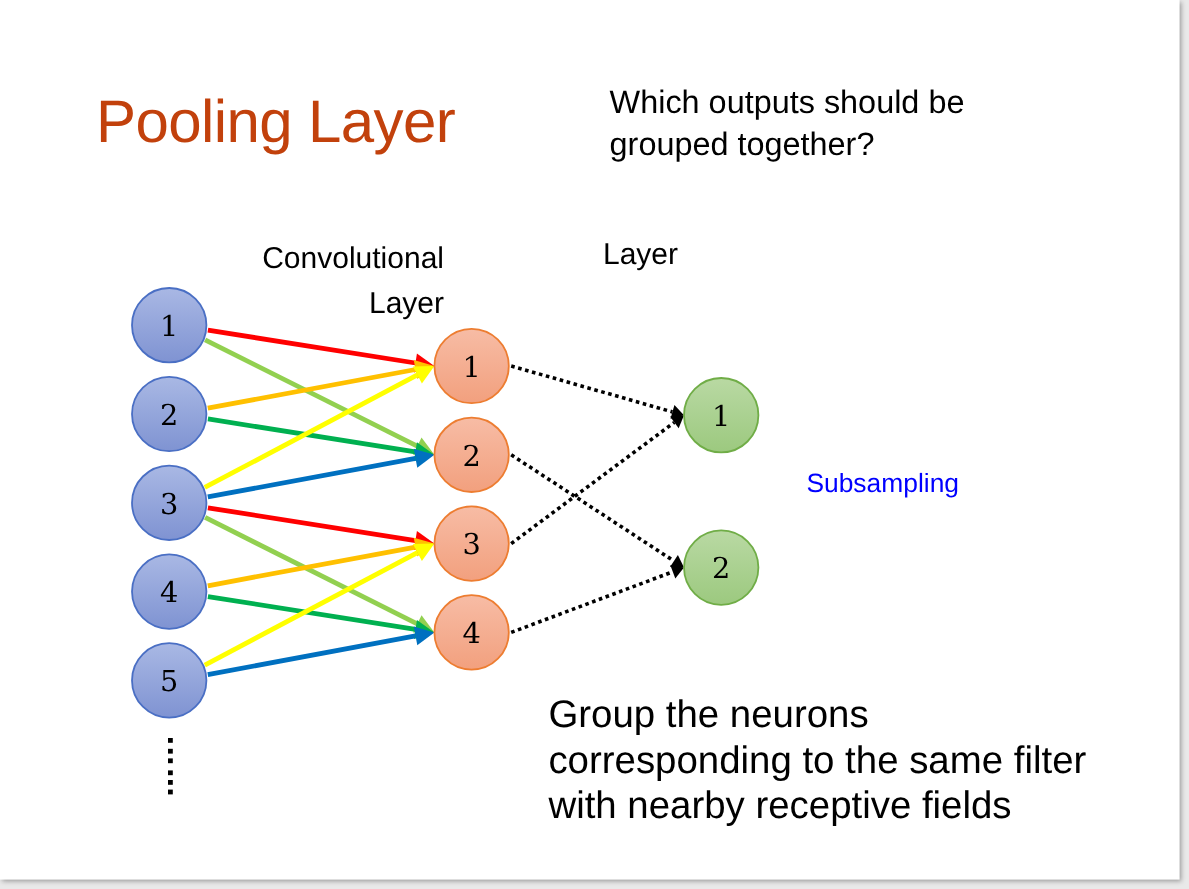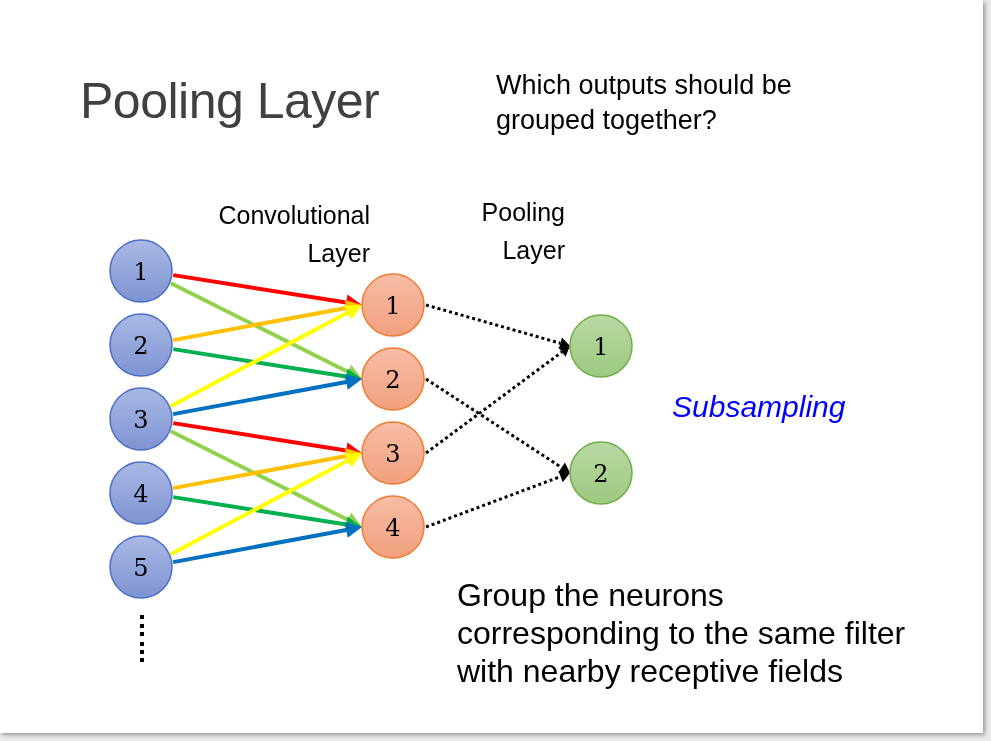"Pooling Layer" .title { color: #404040 -> #c2410c }
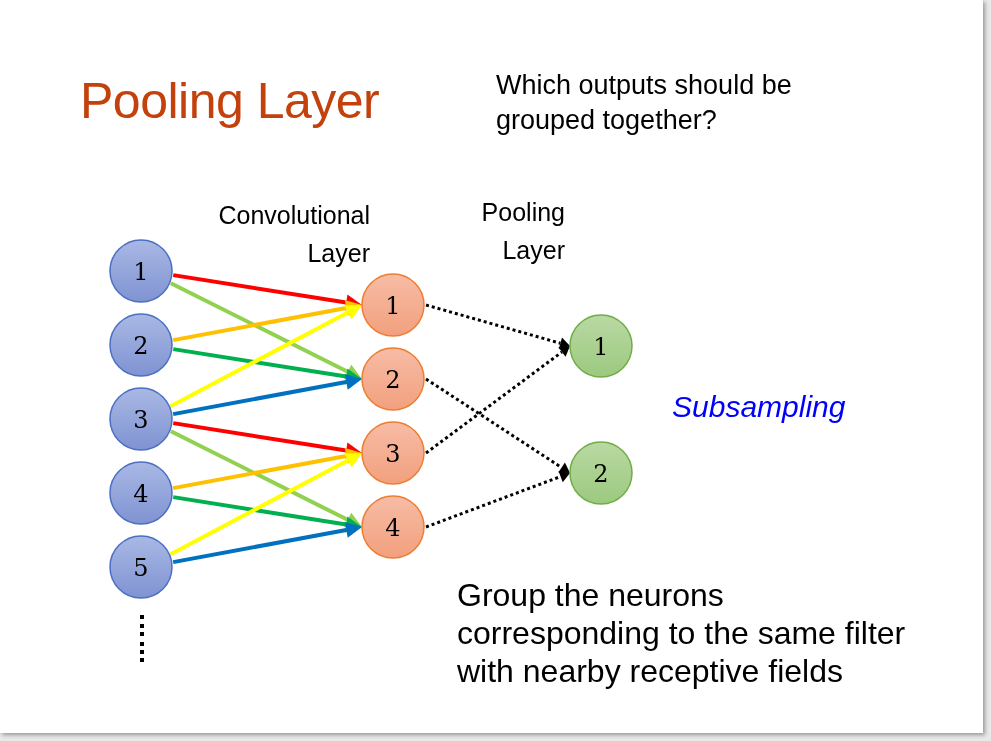"Which outputs should be grouped" .question { left: 496px -> 508px }
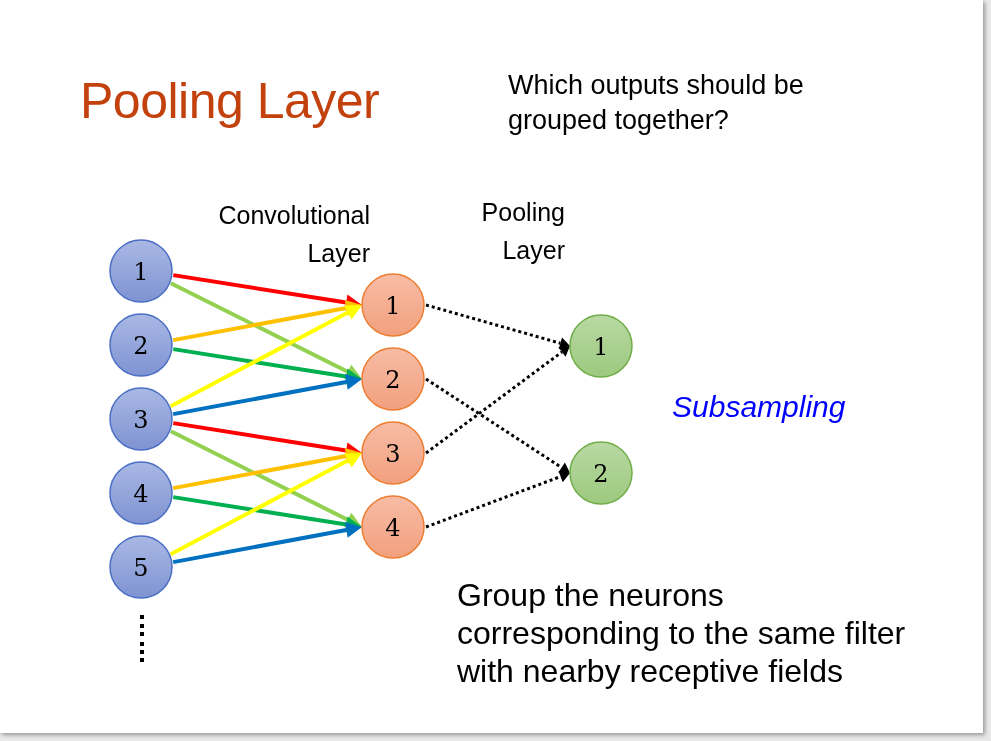"Pooling" div { html: <div>Pooling</div> -> none }
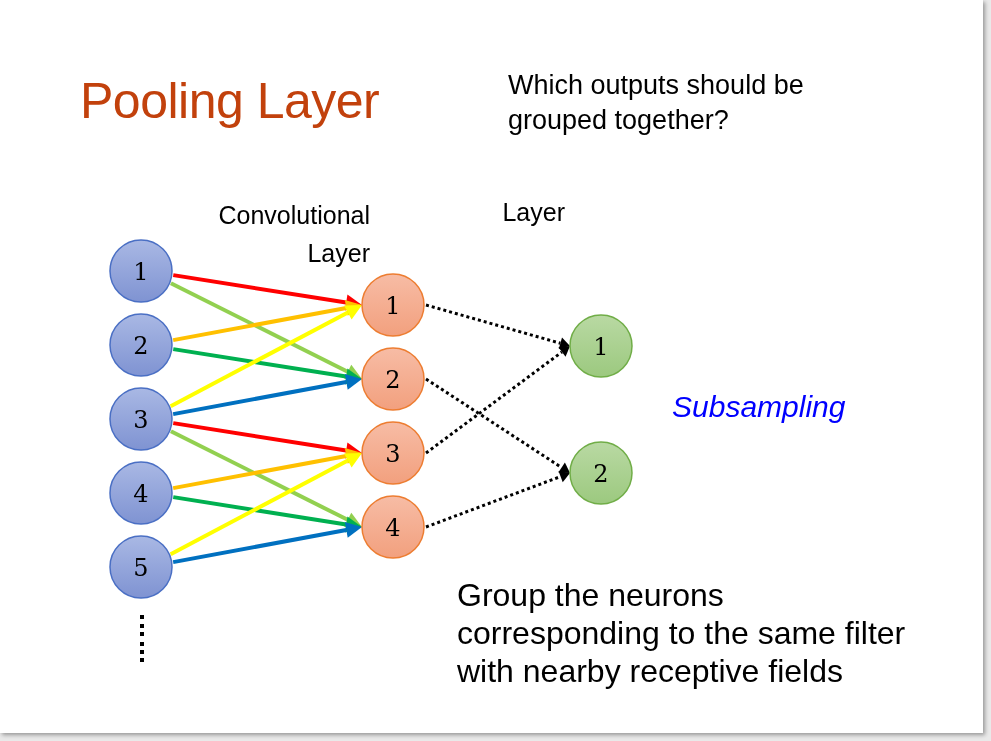"Subsampling" .subsampling { font-size: 30px -> 22px; font-style: italic -> none }
